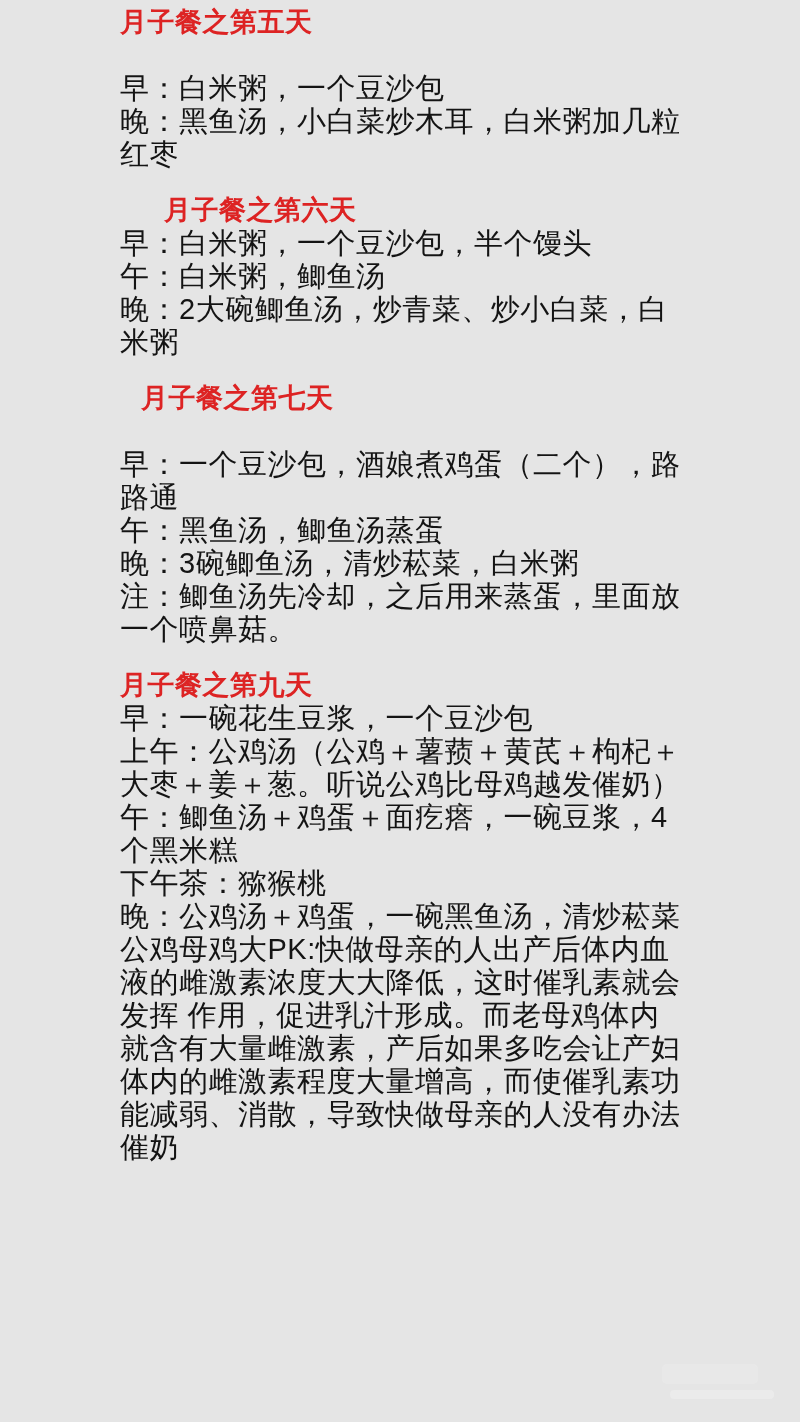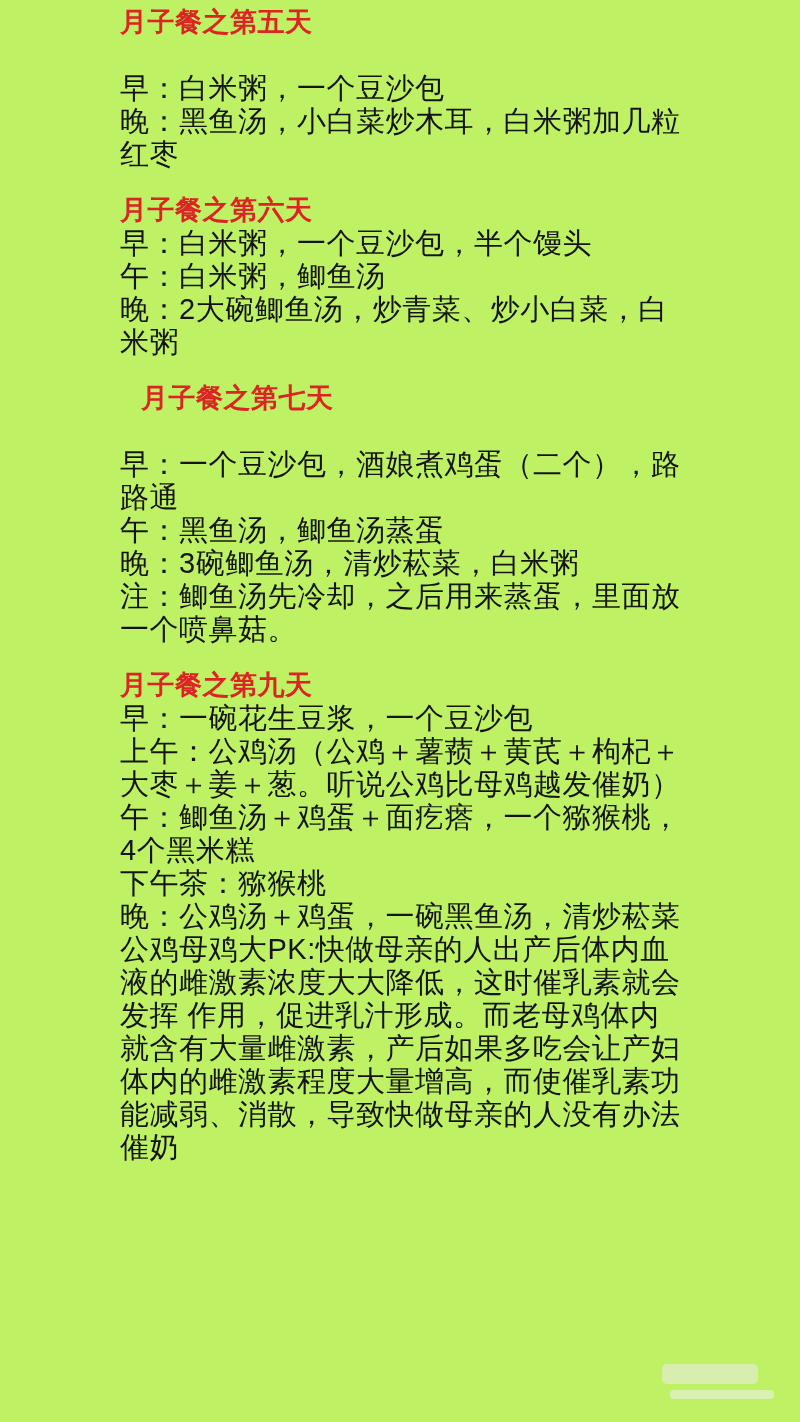"月子餐之第五天" div.page { background: #bef264 -> #e5e5e5 }
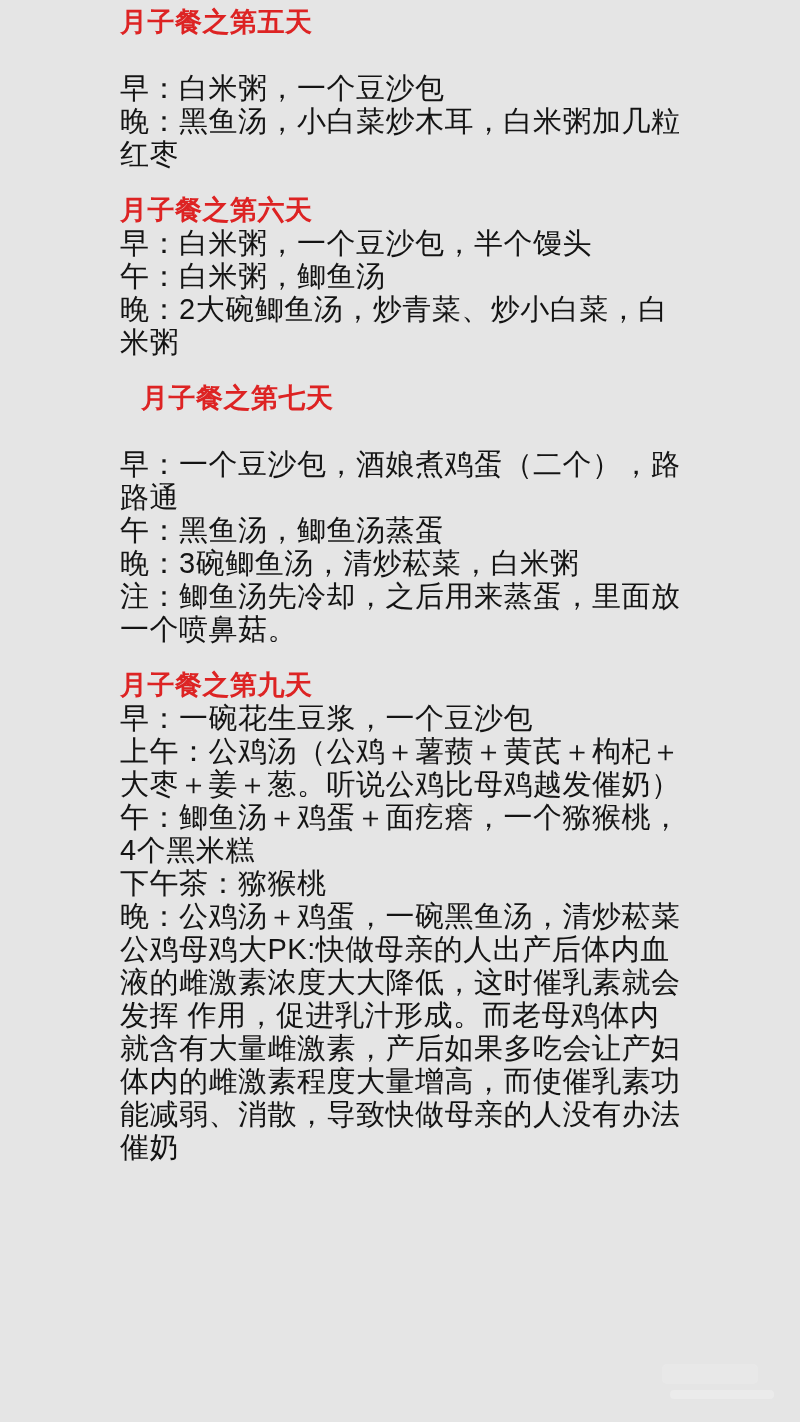"月子餐之第六天" h2.day-title { margin-left: none -> 44px }
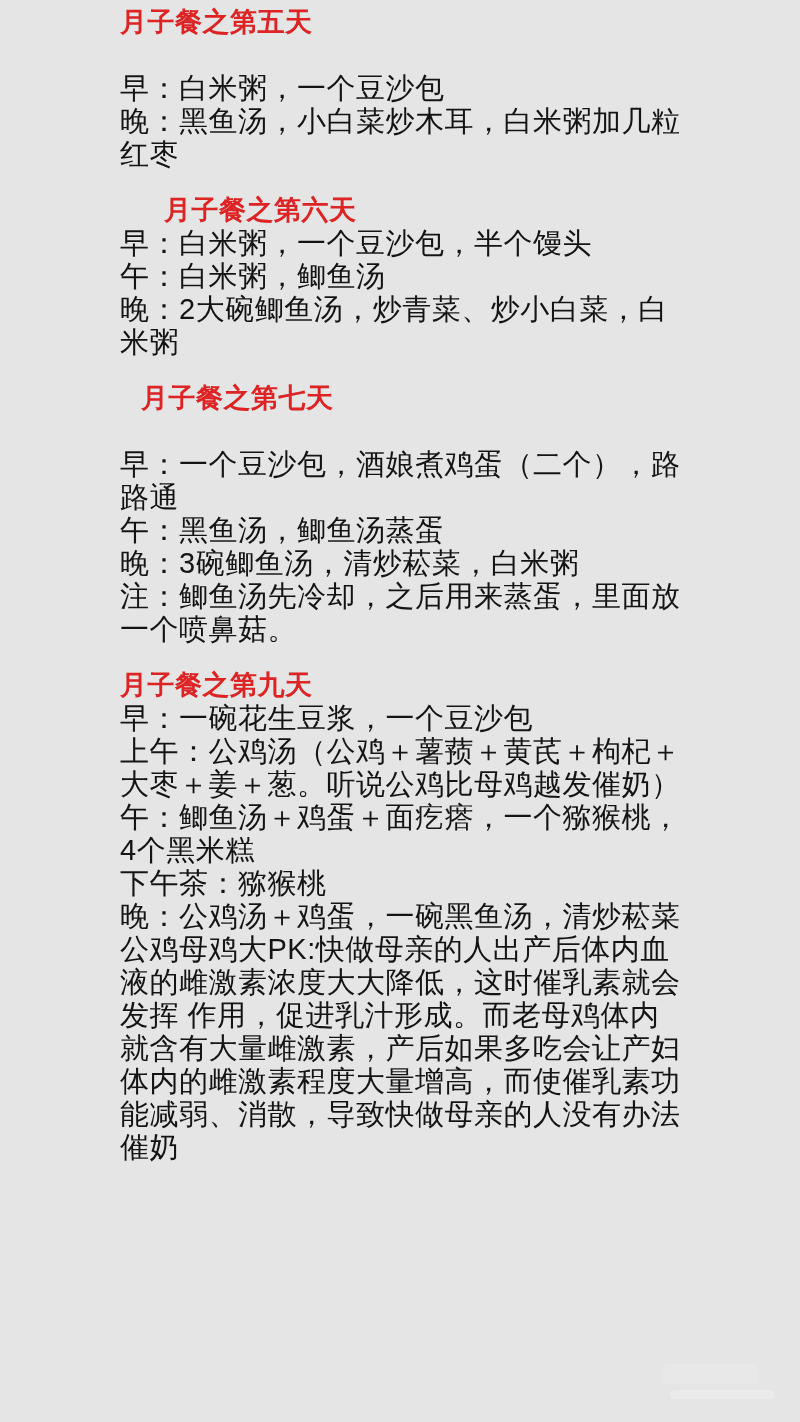"午：鲫鱼汤＋鸡蛋＋面疙瘩，一个猕猴桃，4个黑米糕" p.line { text: 个猕猴桃 -> 碗豆浆 }
